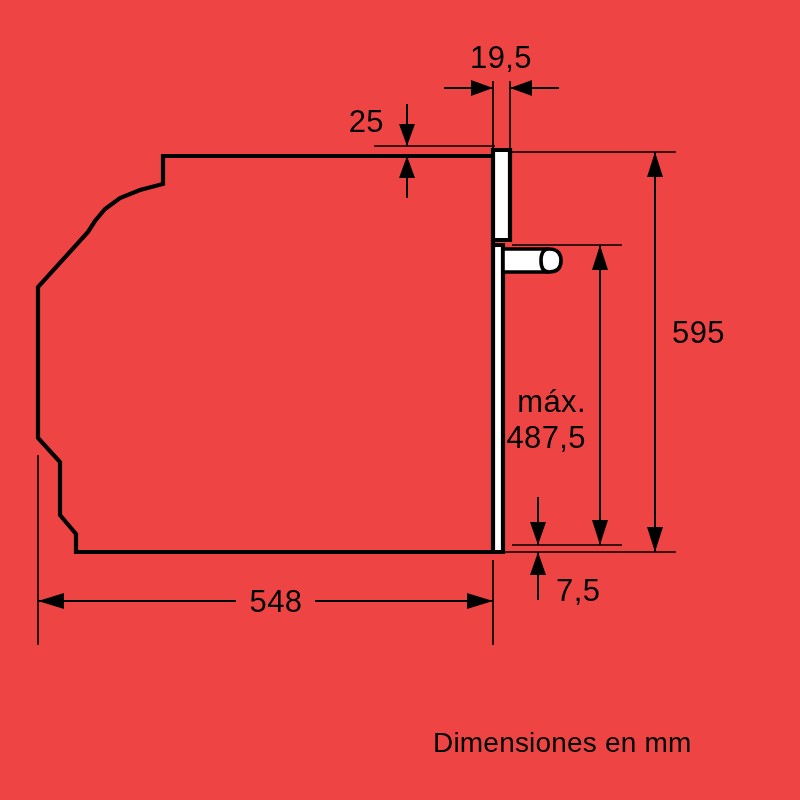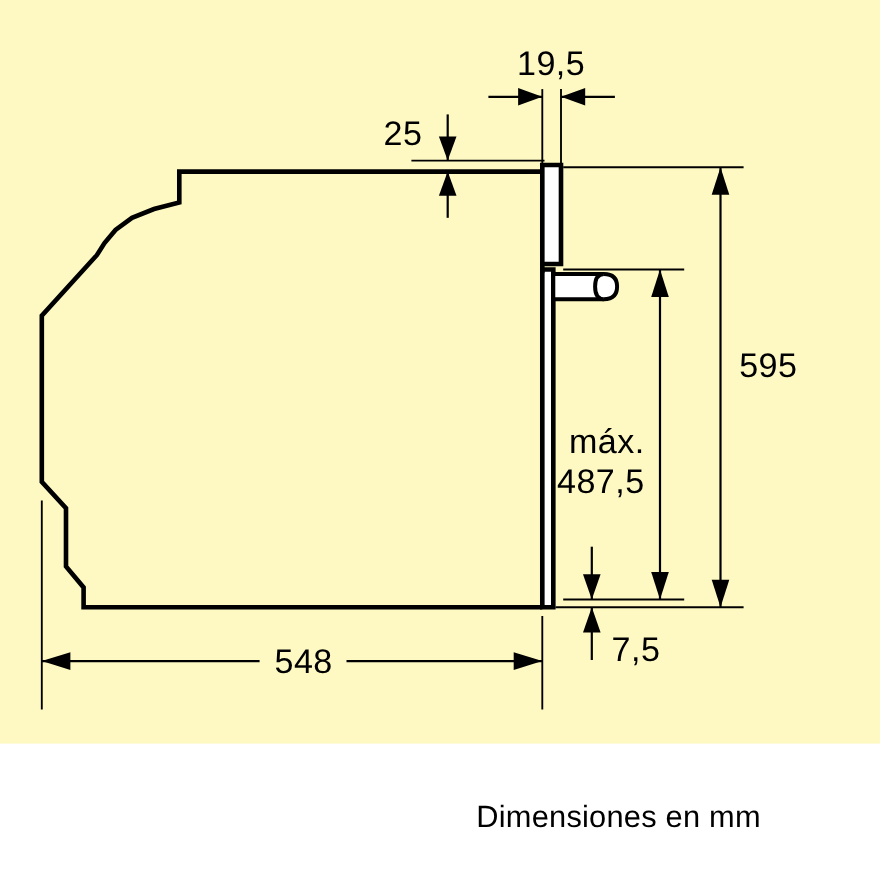"19,5" #drawing-root { background: #fef9c3 -> #ef4444; height: 676px -> 800px }
